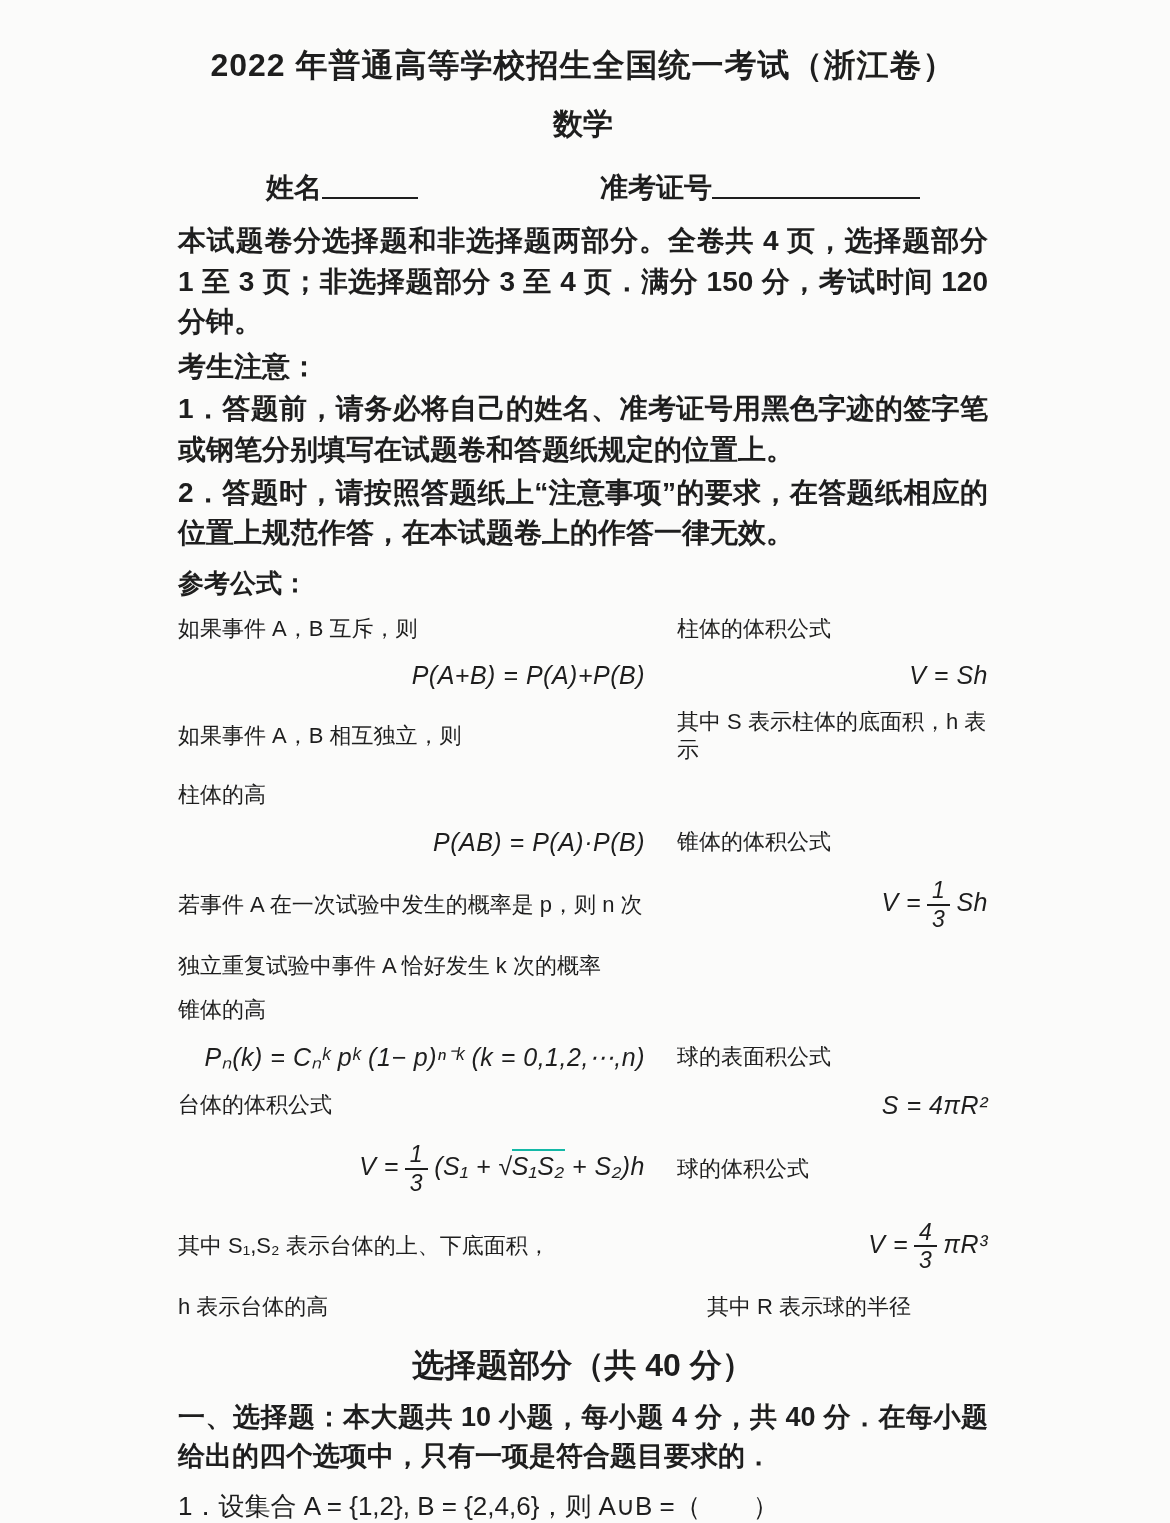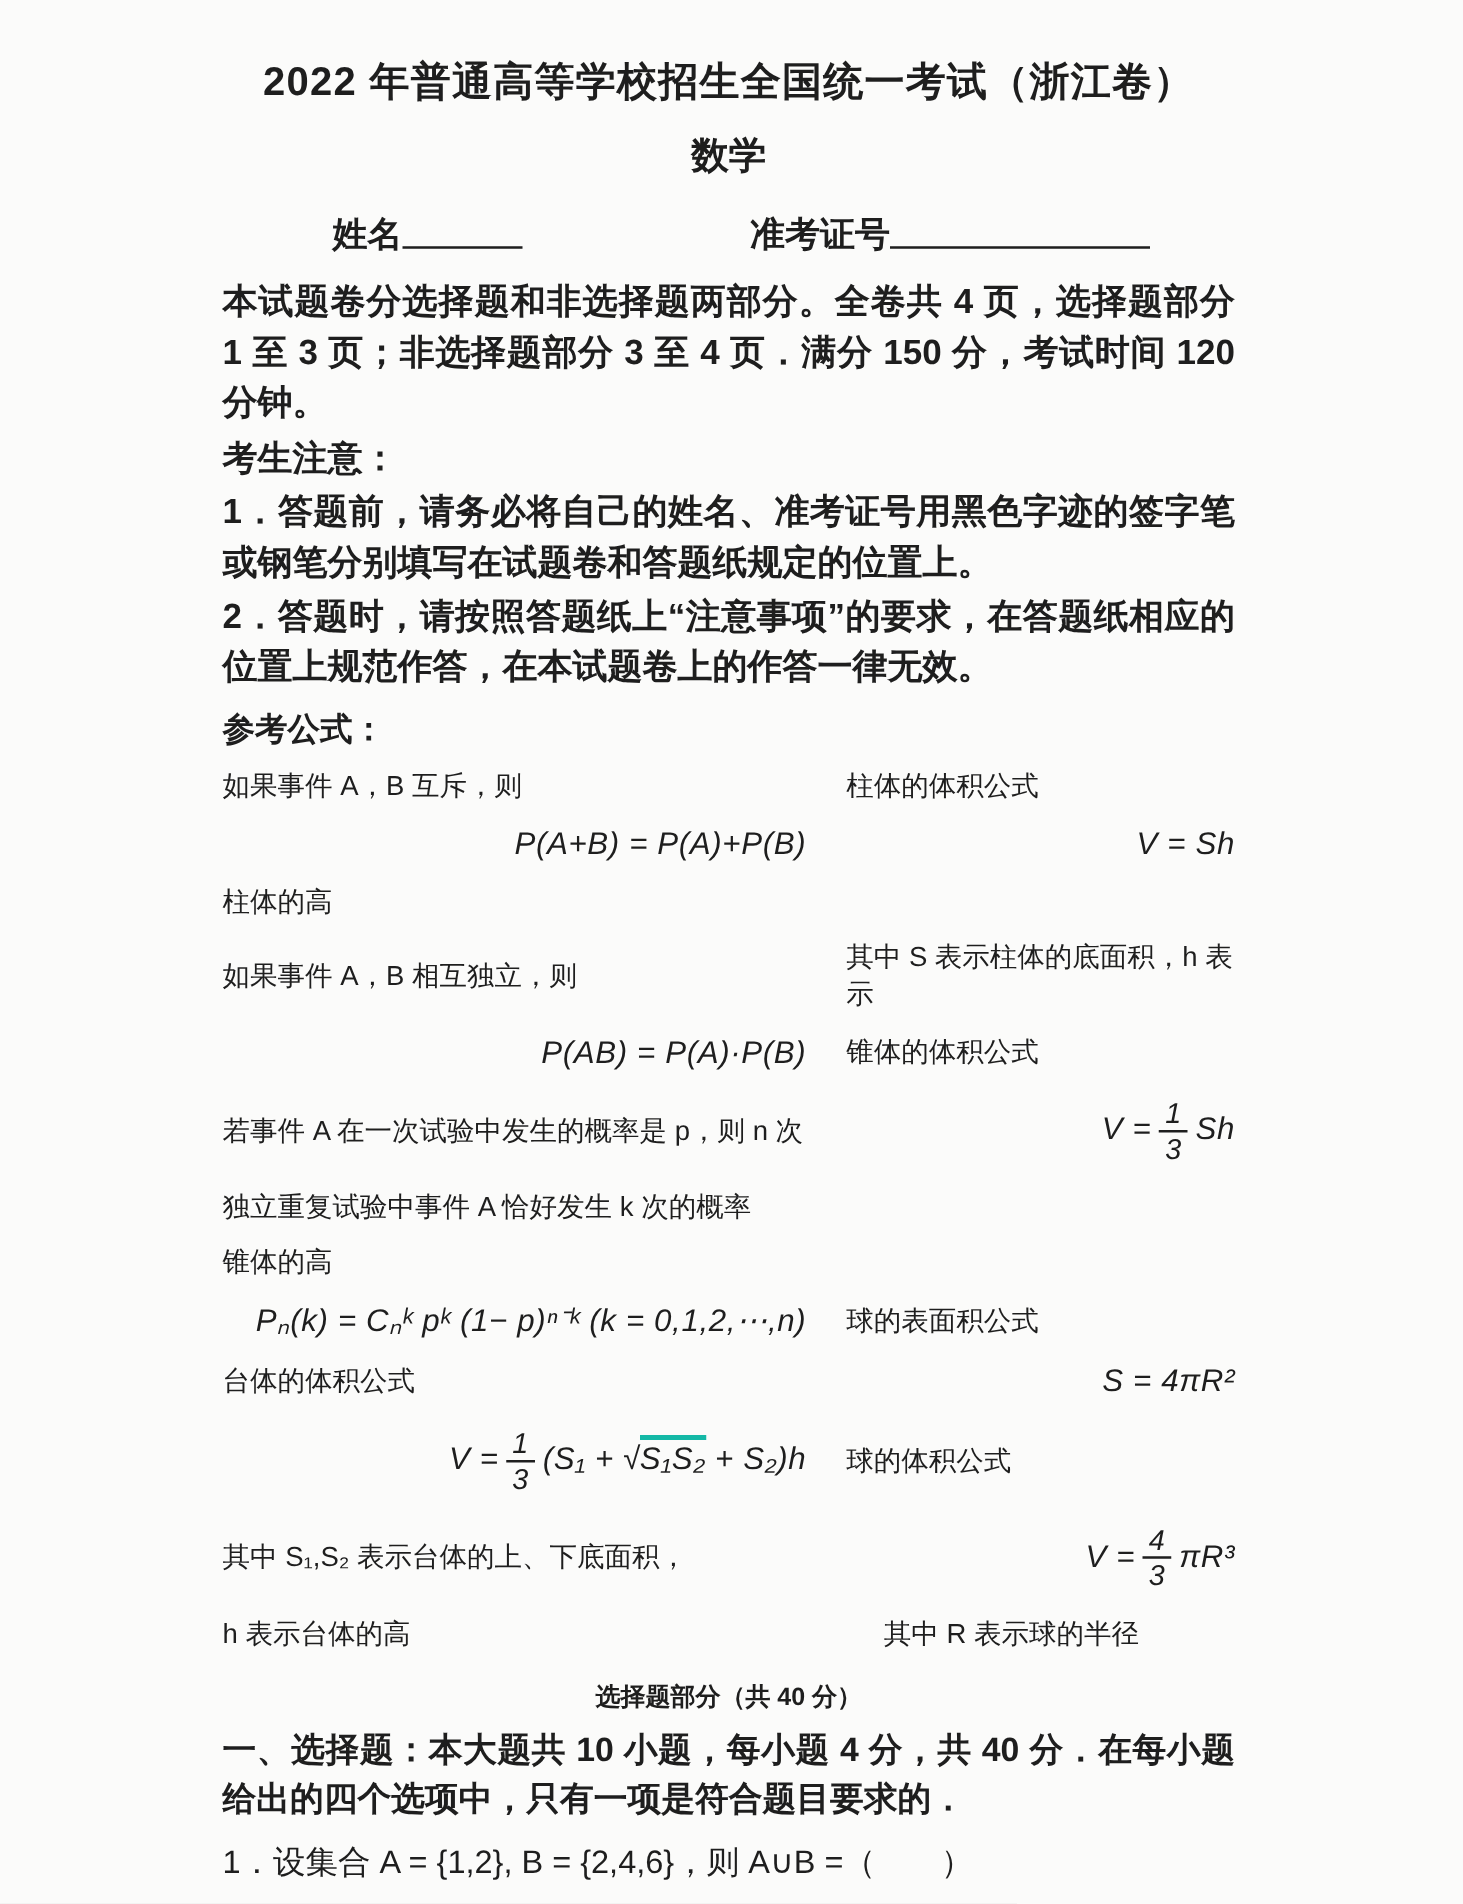"柱体的高" div.ref-row { order: before "如果事件 A，B 相互独立，则" -> after "如果事件 A，B 相互独立，则" }
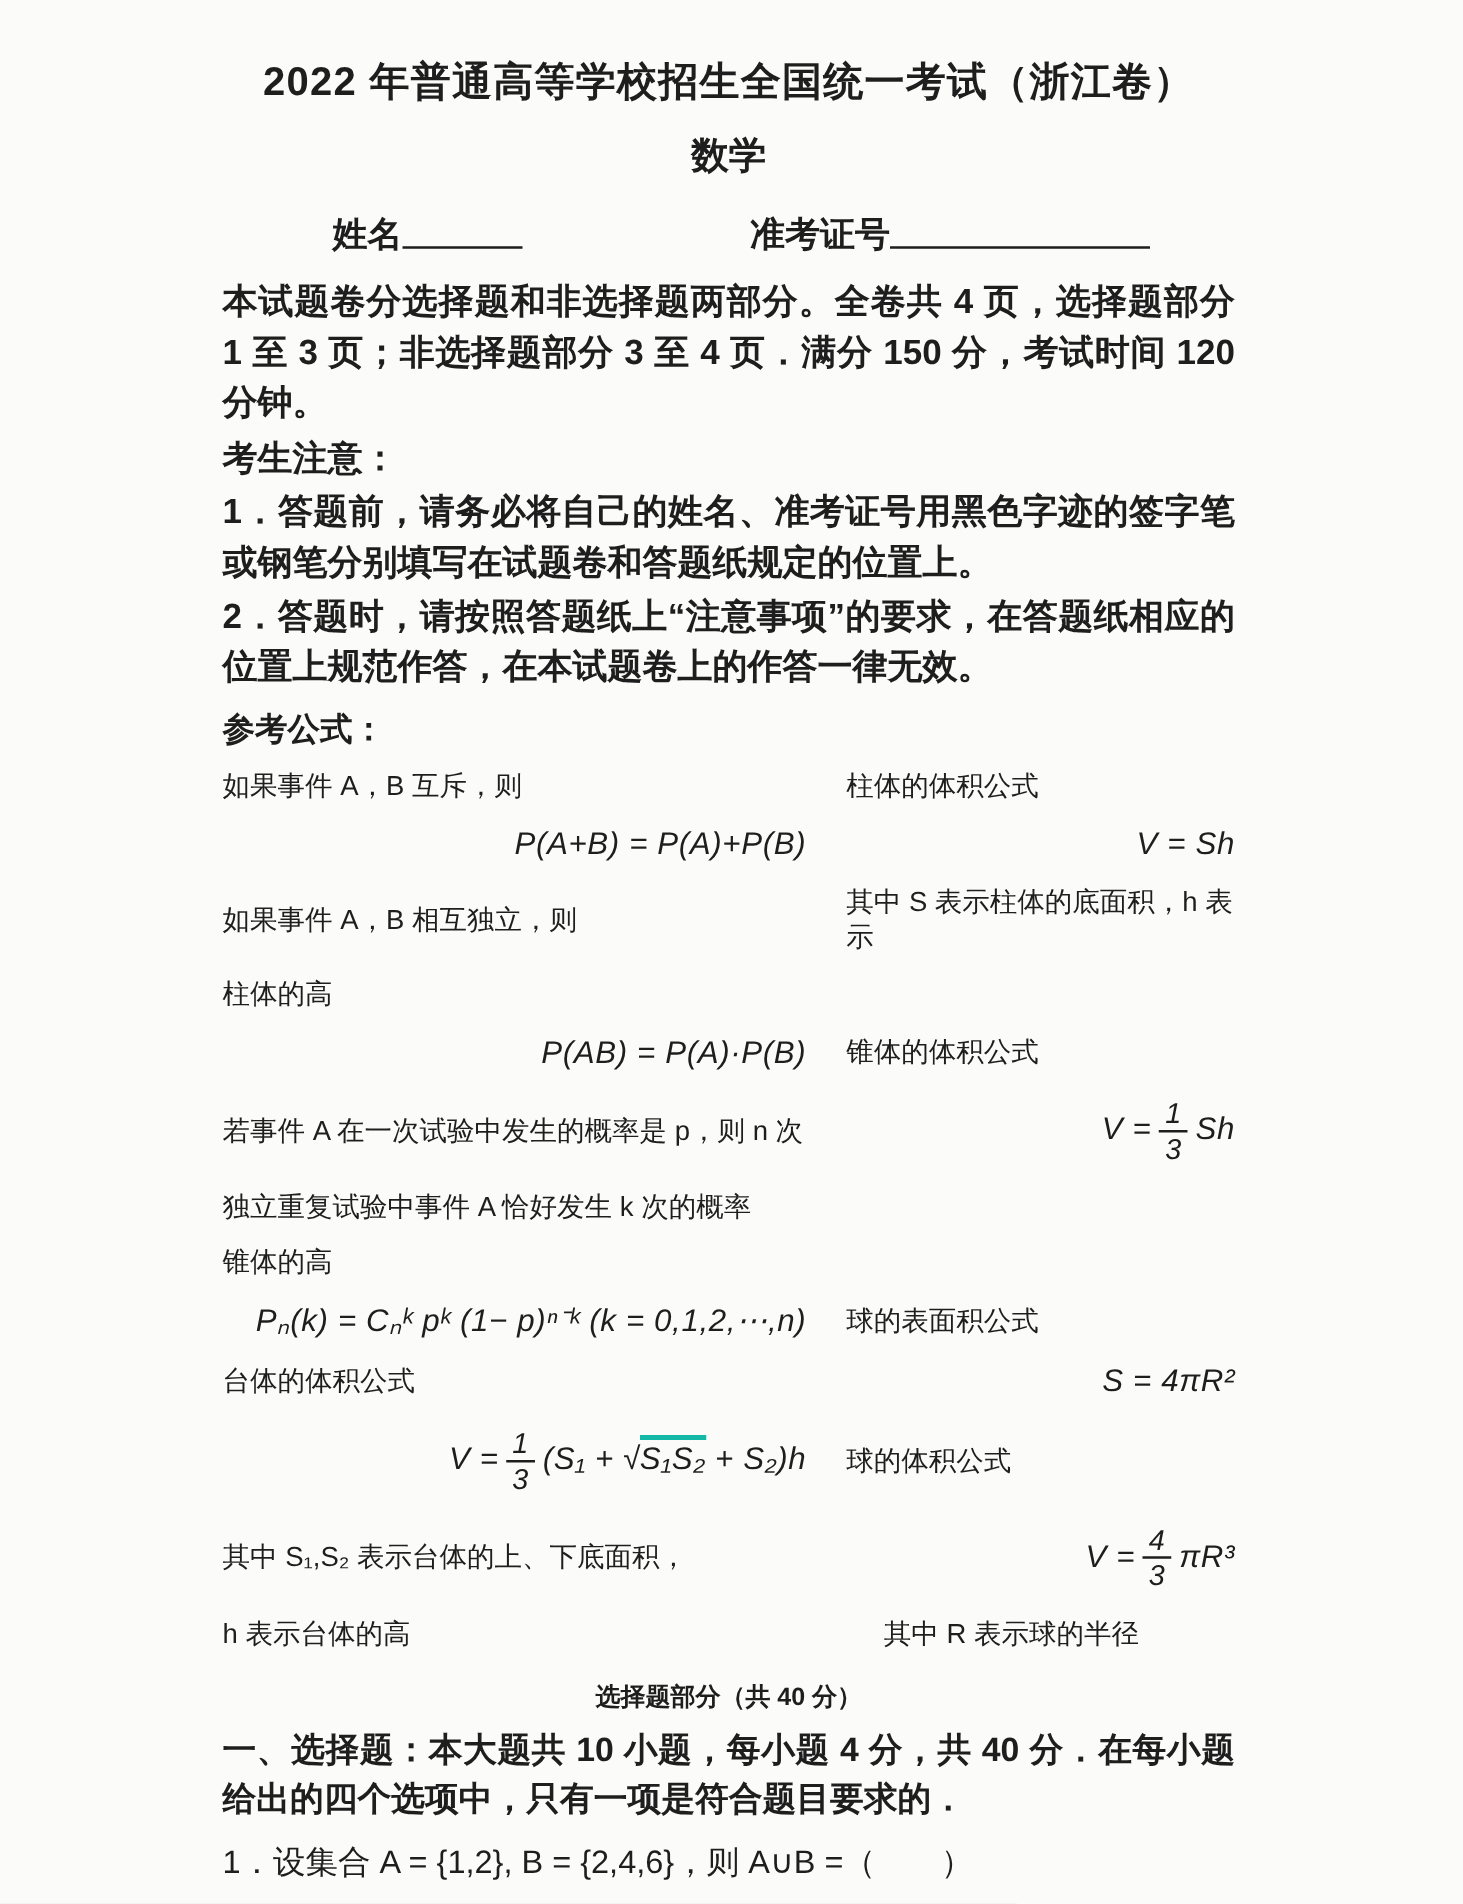"S₁S₂" .radicand { border-top: 4px solid #14b8a6 -> 2px solid #14b8a6 }
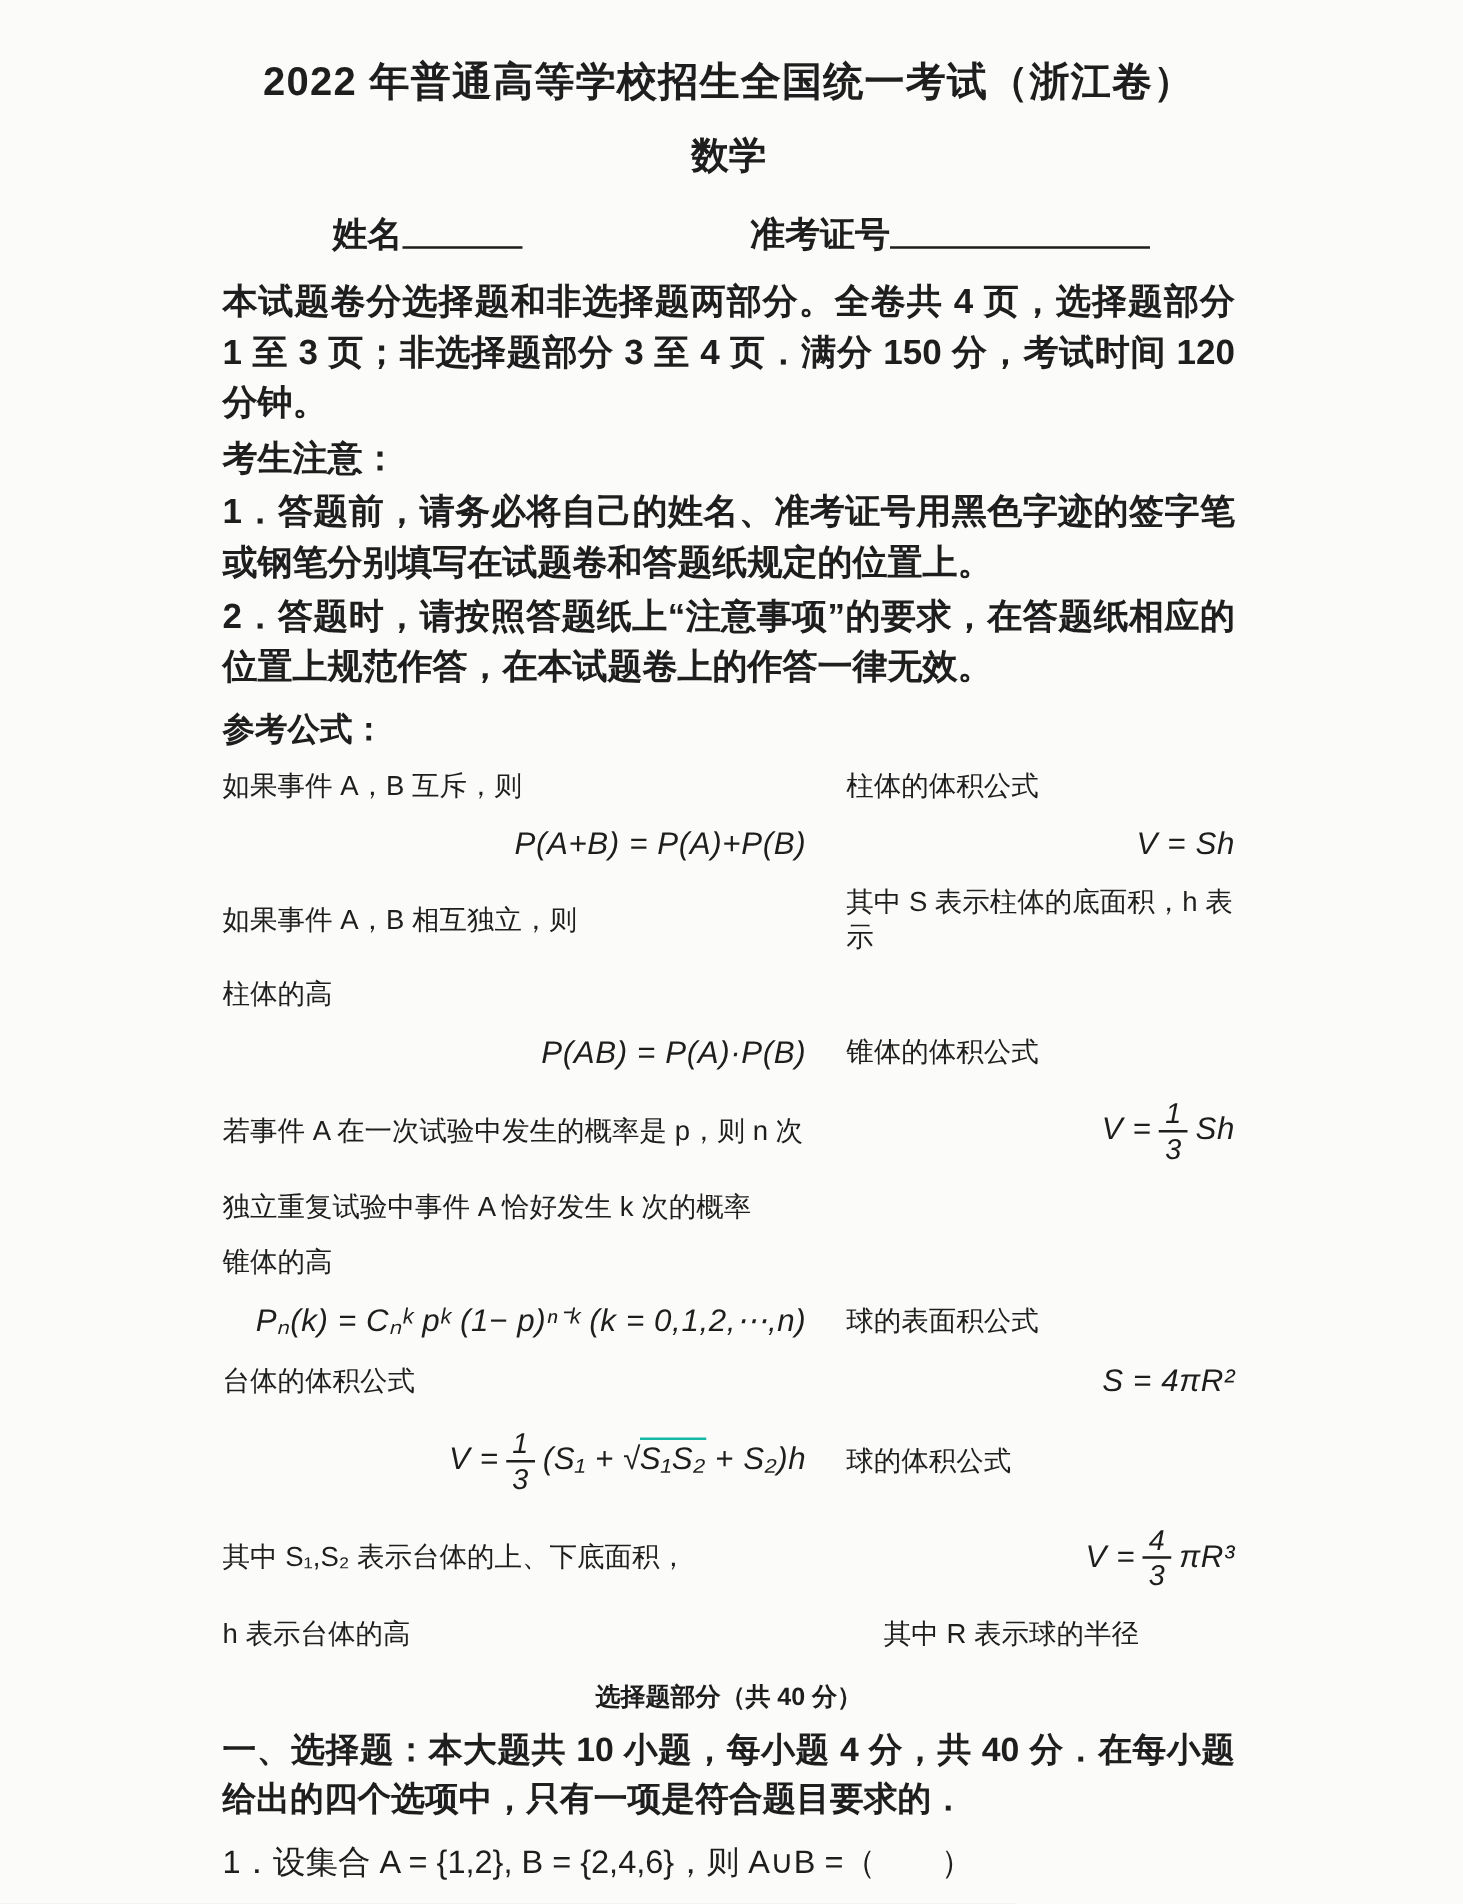"选择题部分（共 40 分）" .section-title { font-size: 20px -> 32px }
